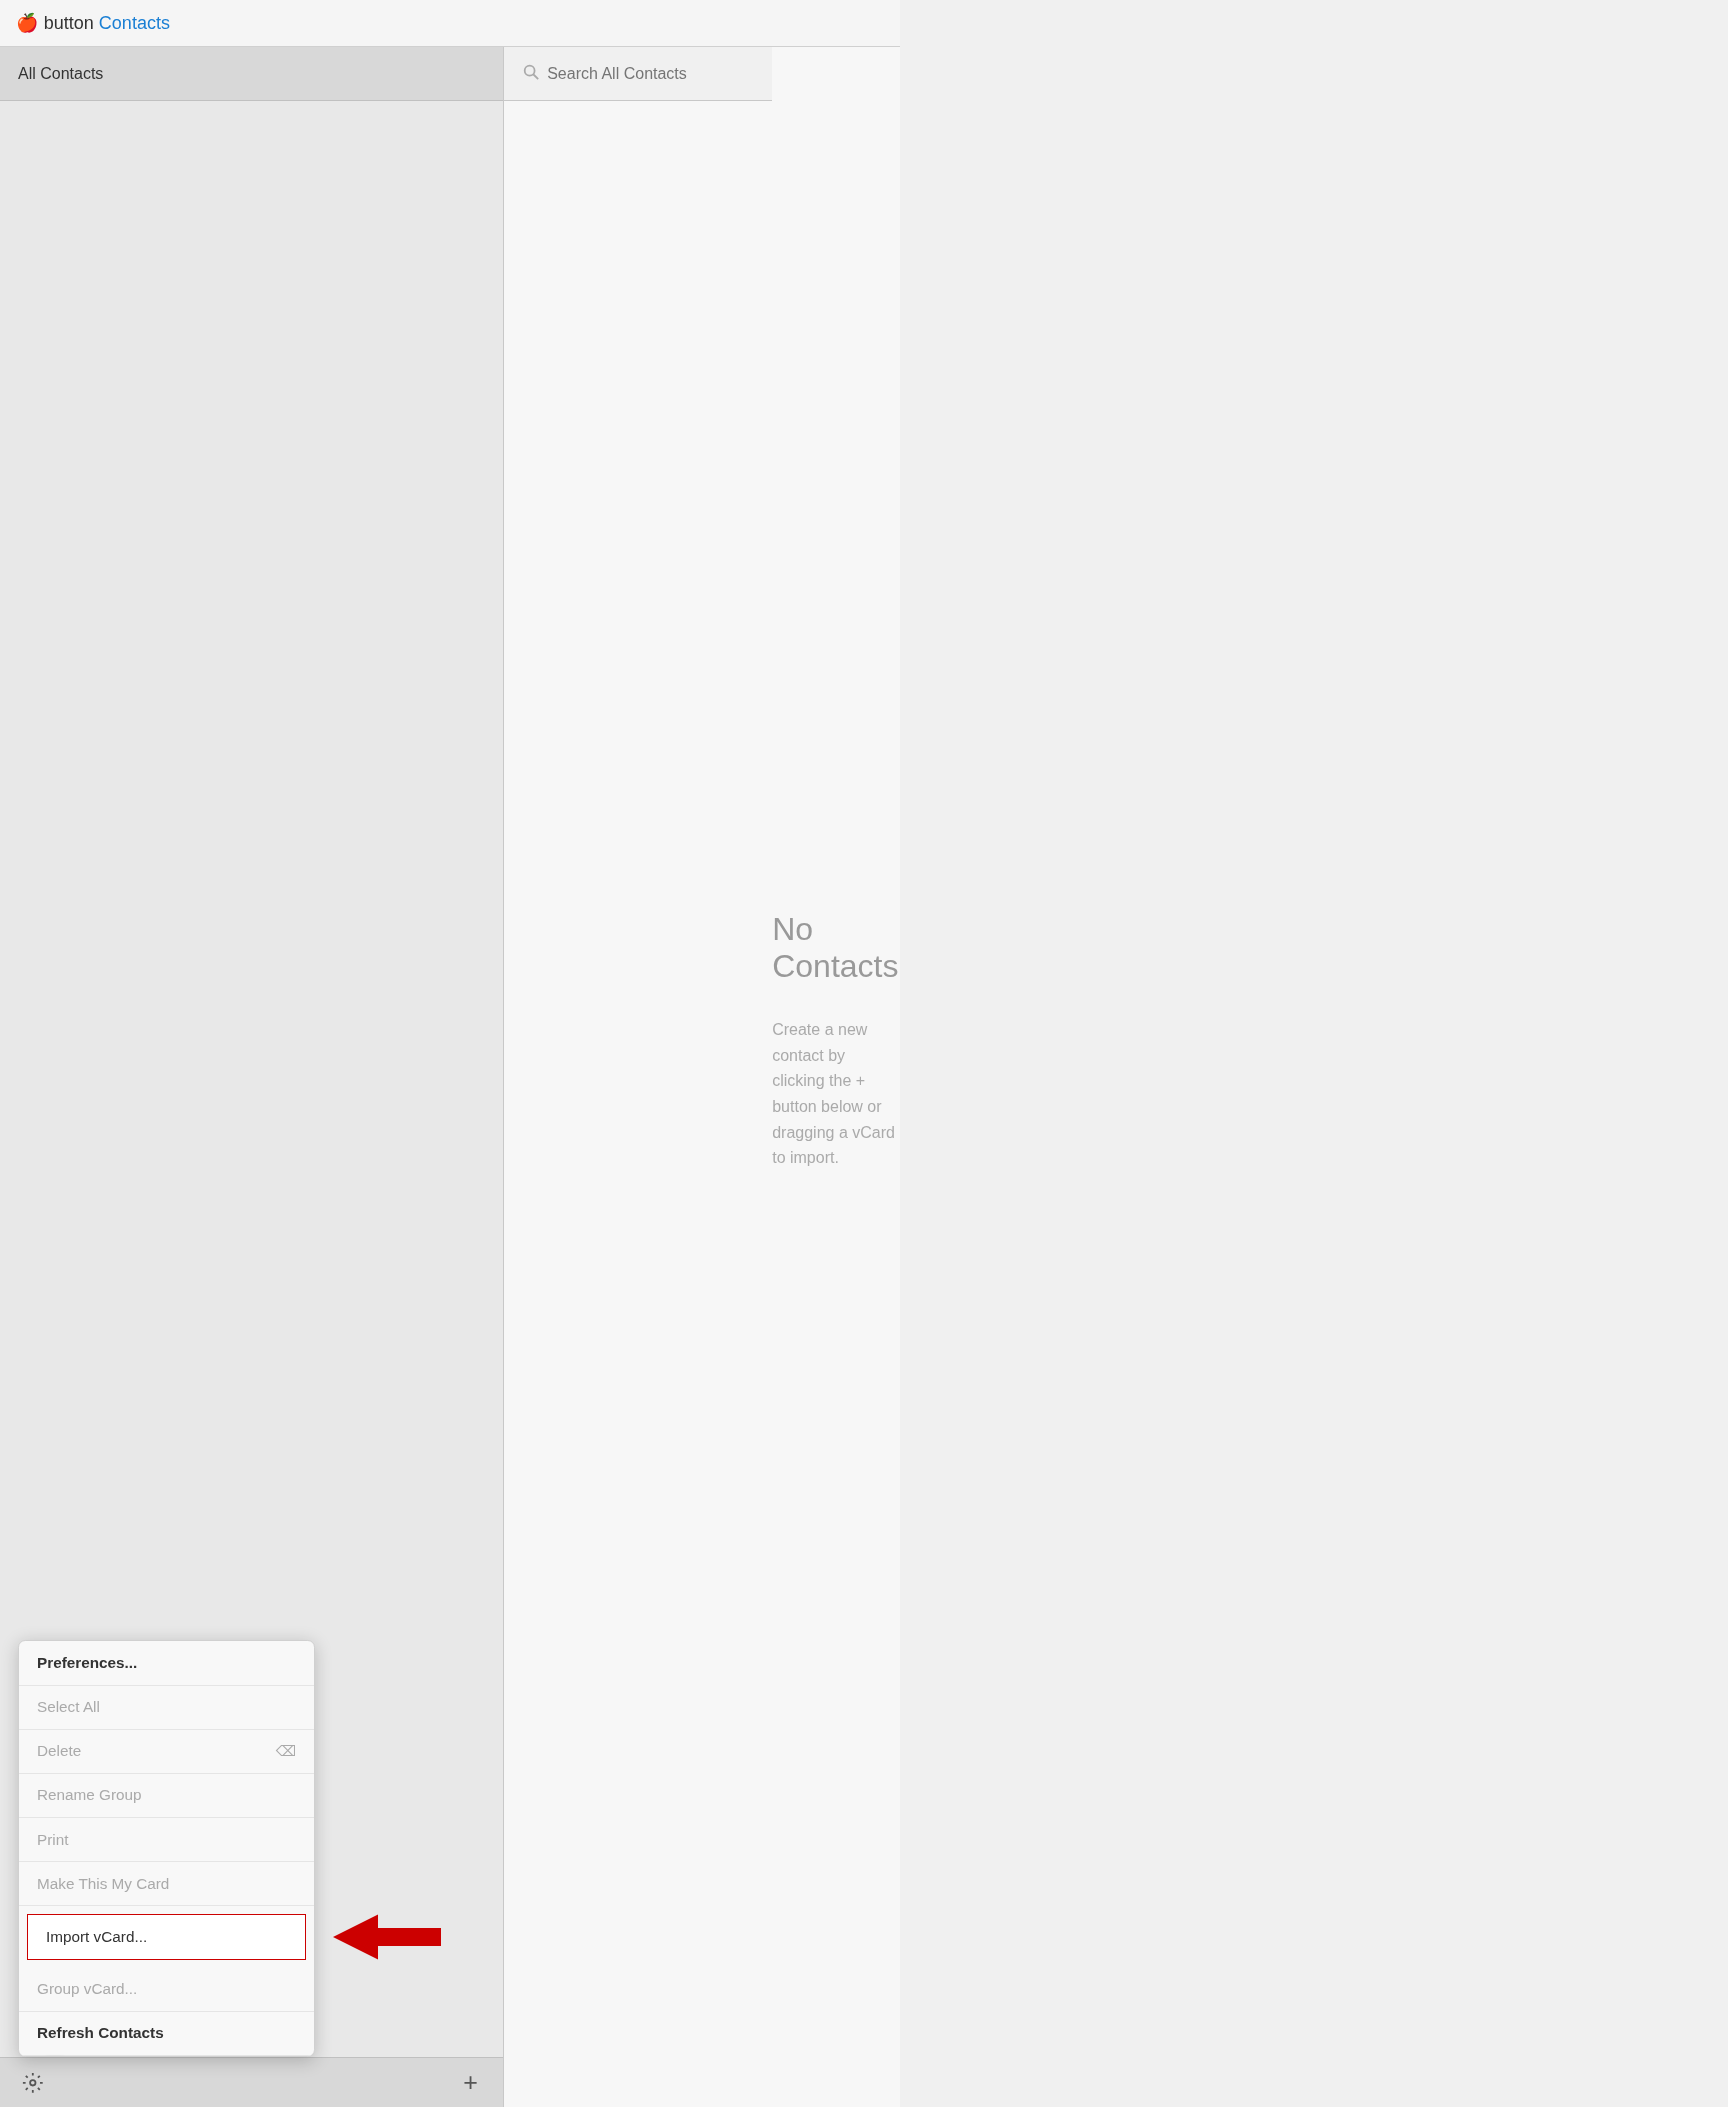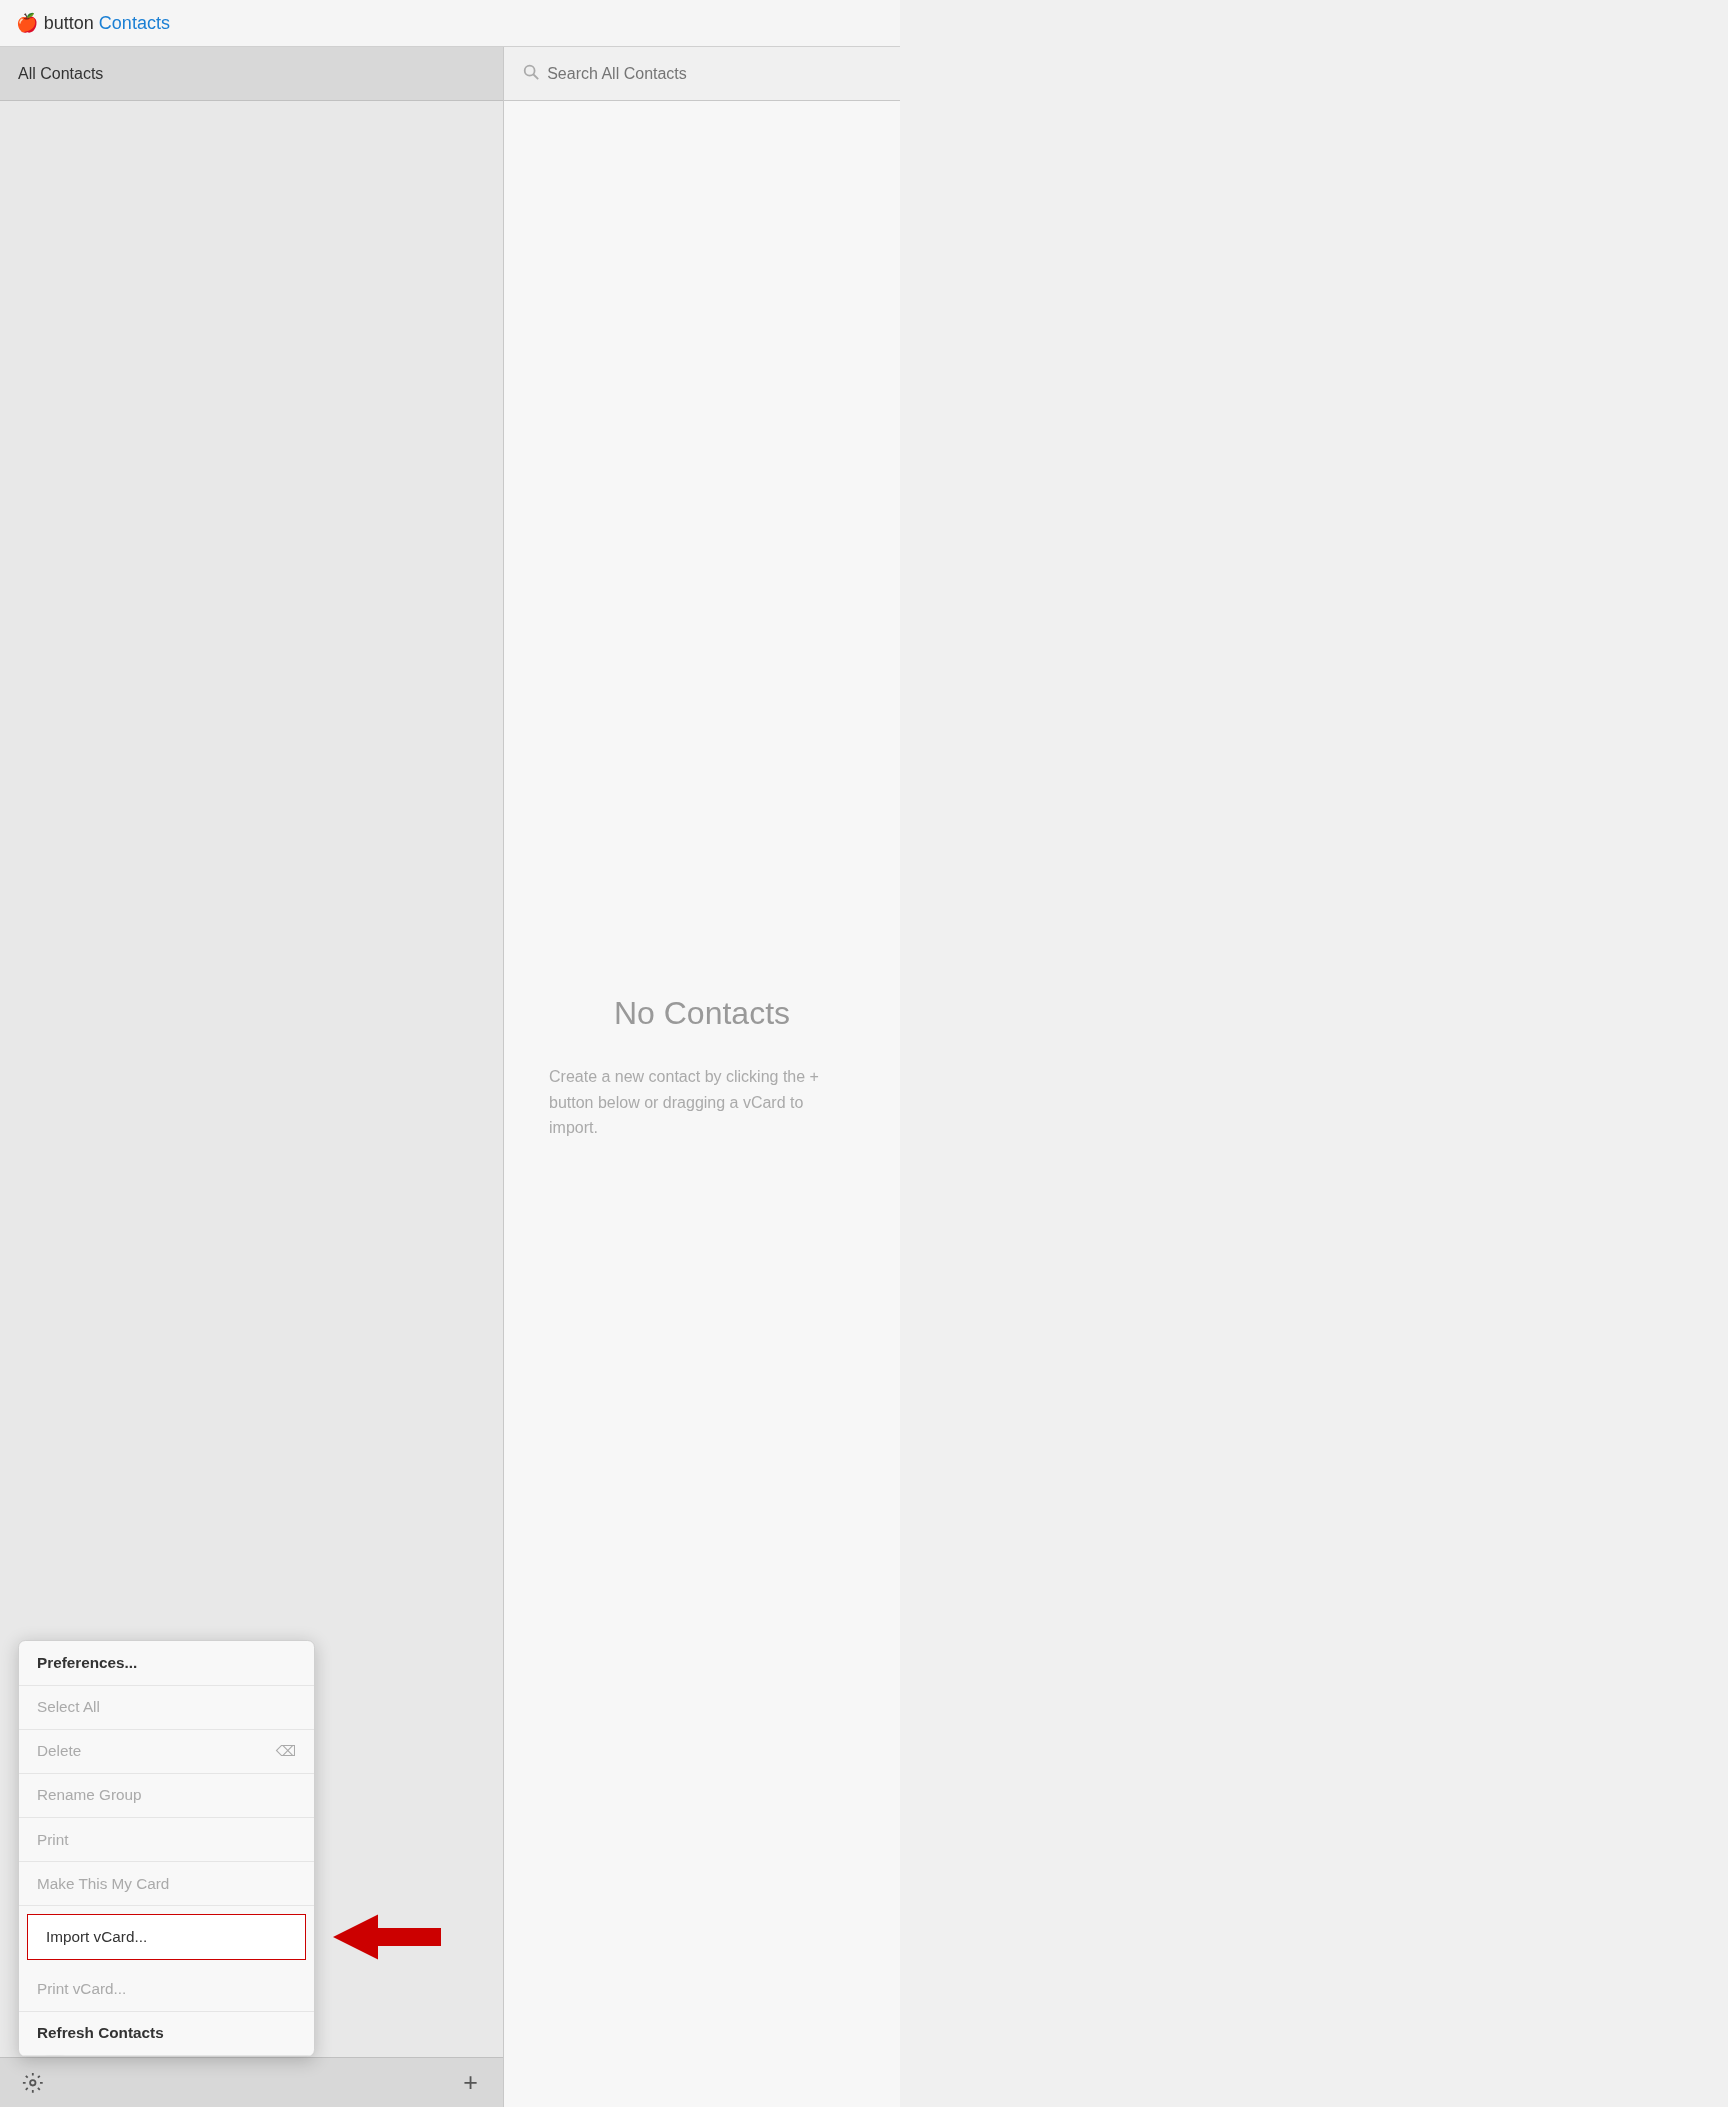"Search All Contacts" .right-panel { flex-direction: column -> row }
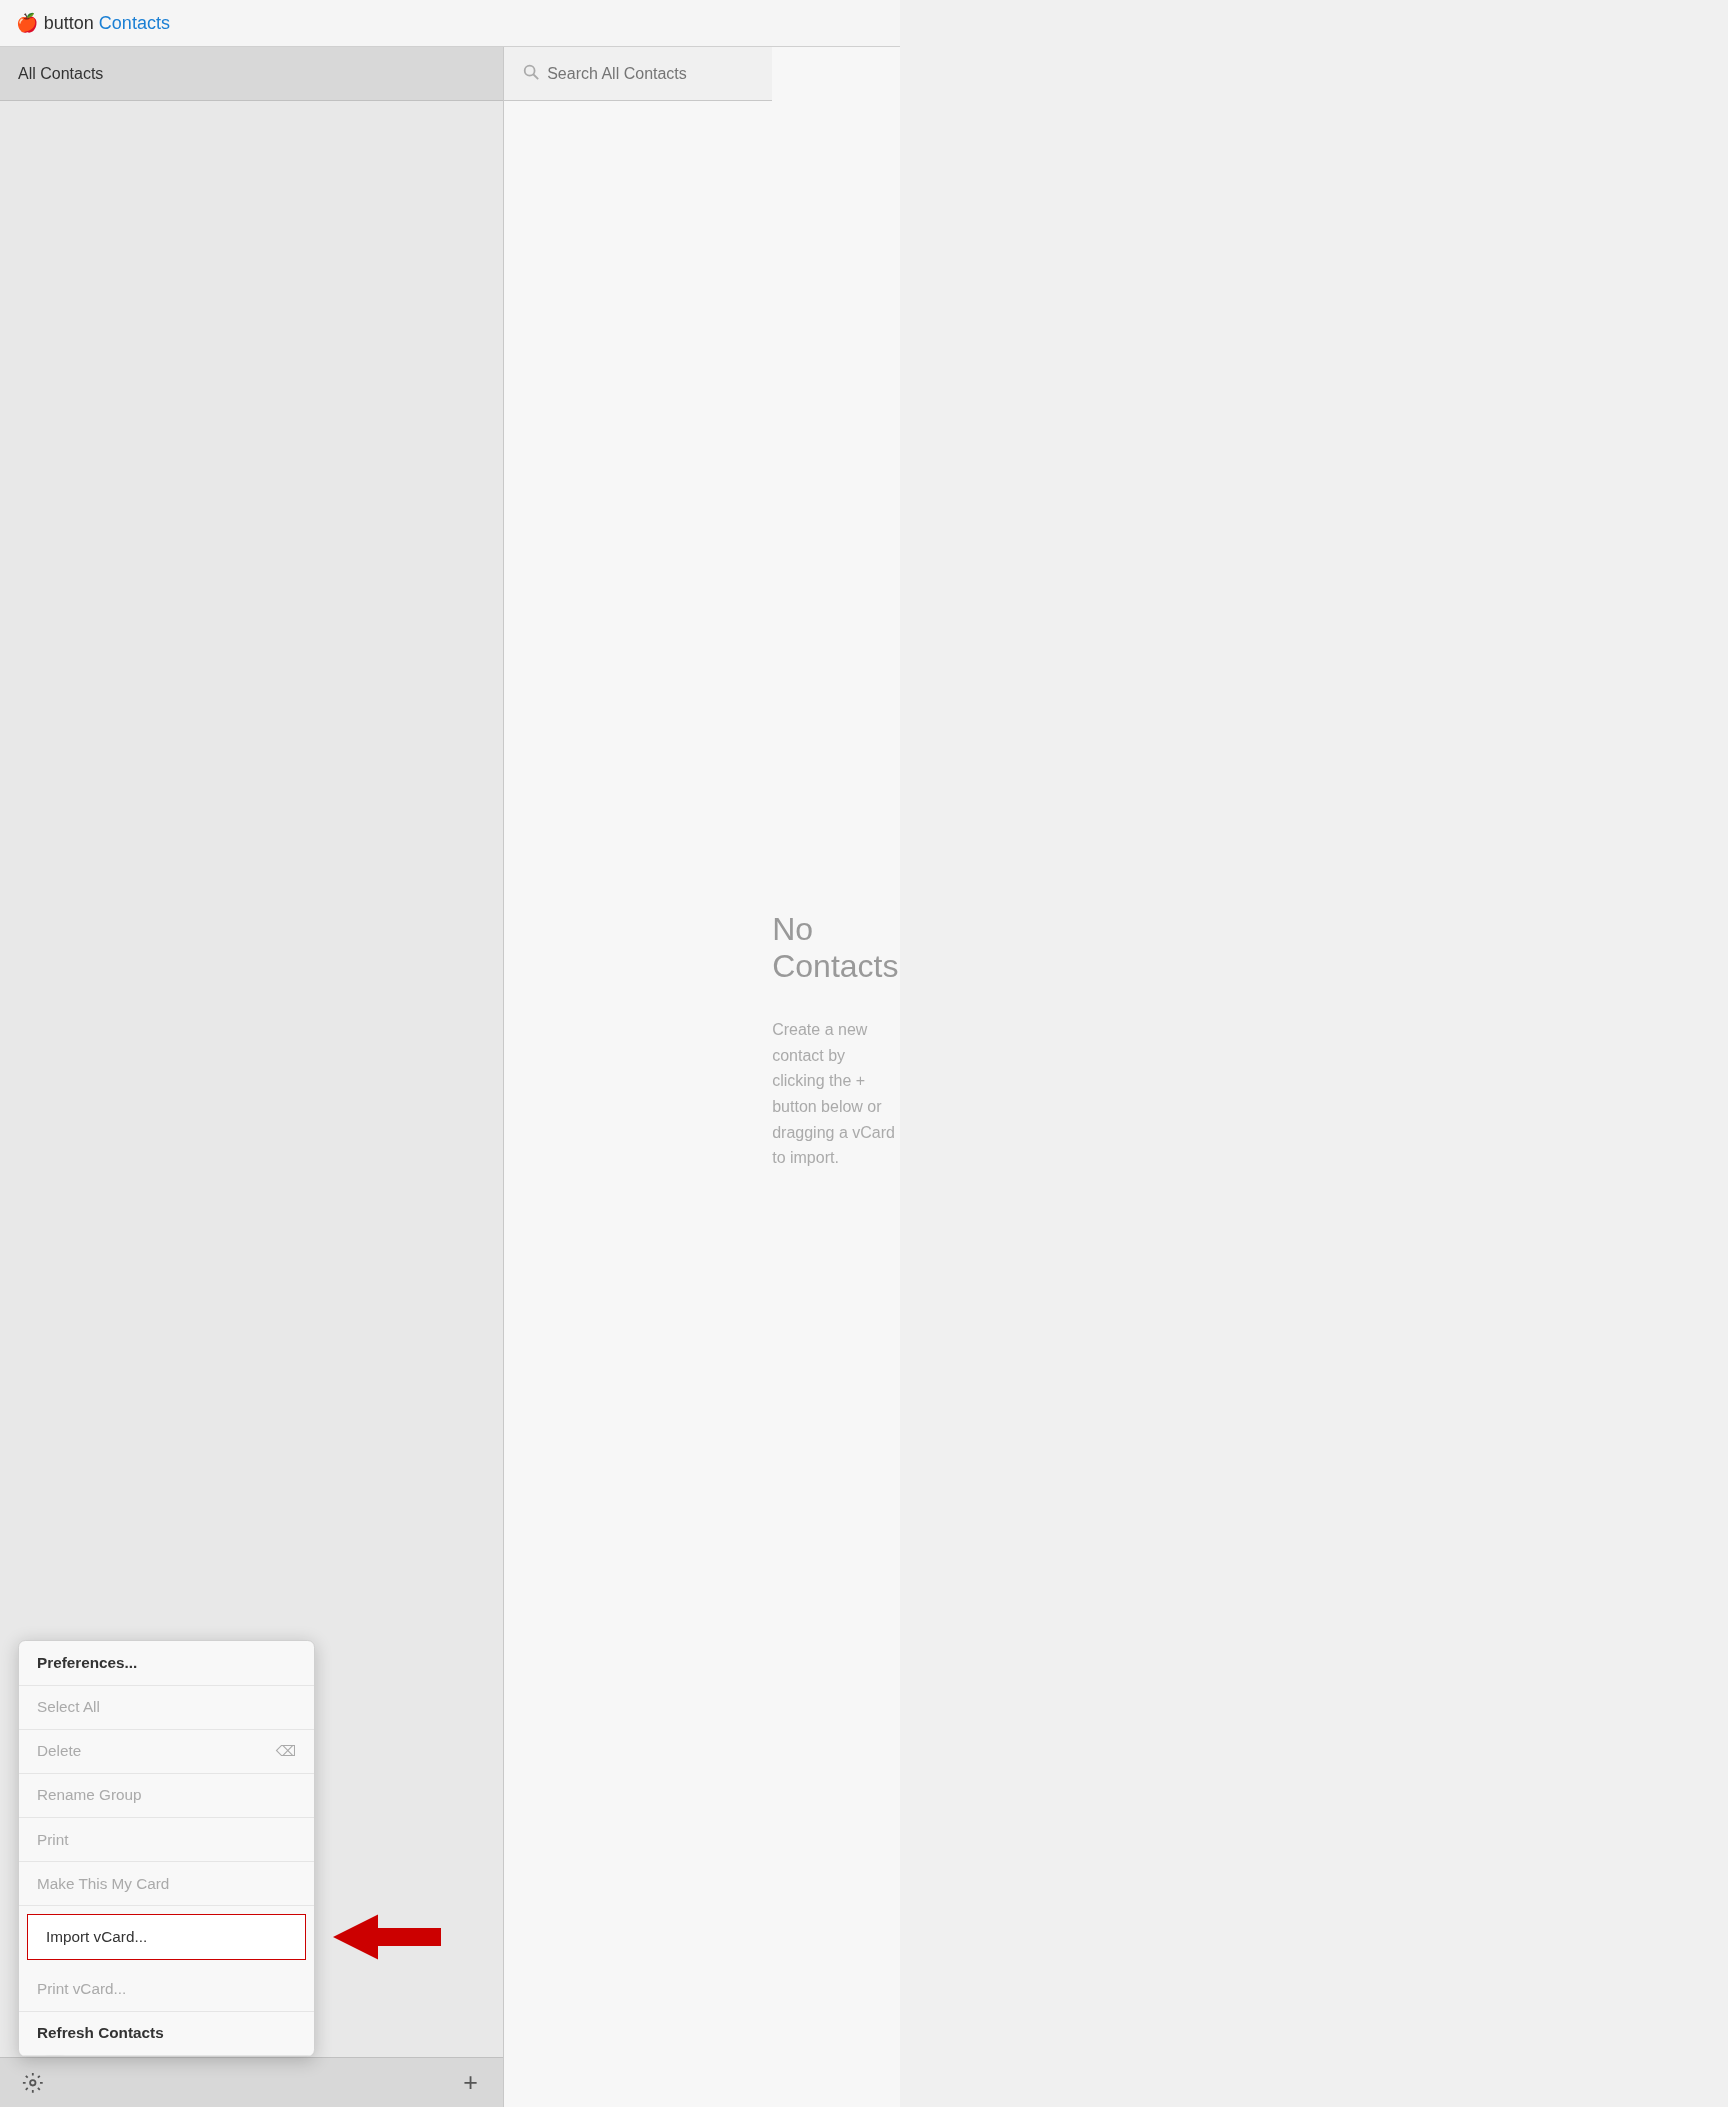"Print vCard..." span { text: Print -> Group }
